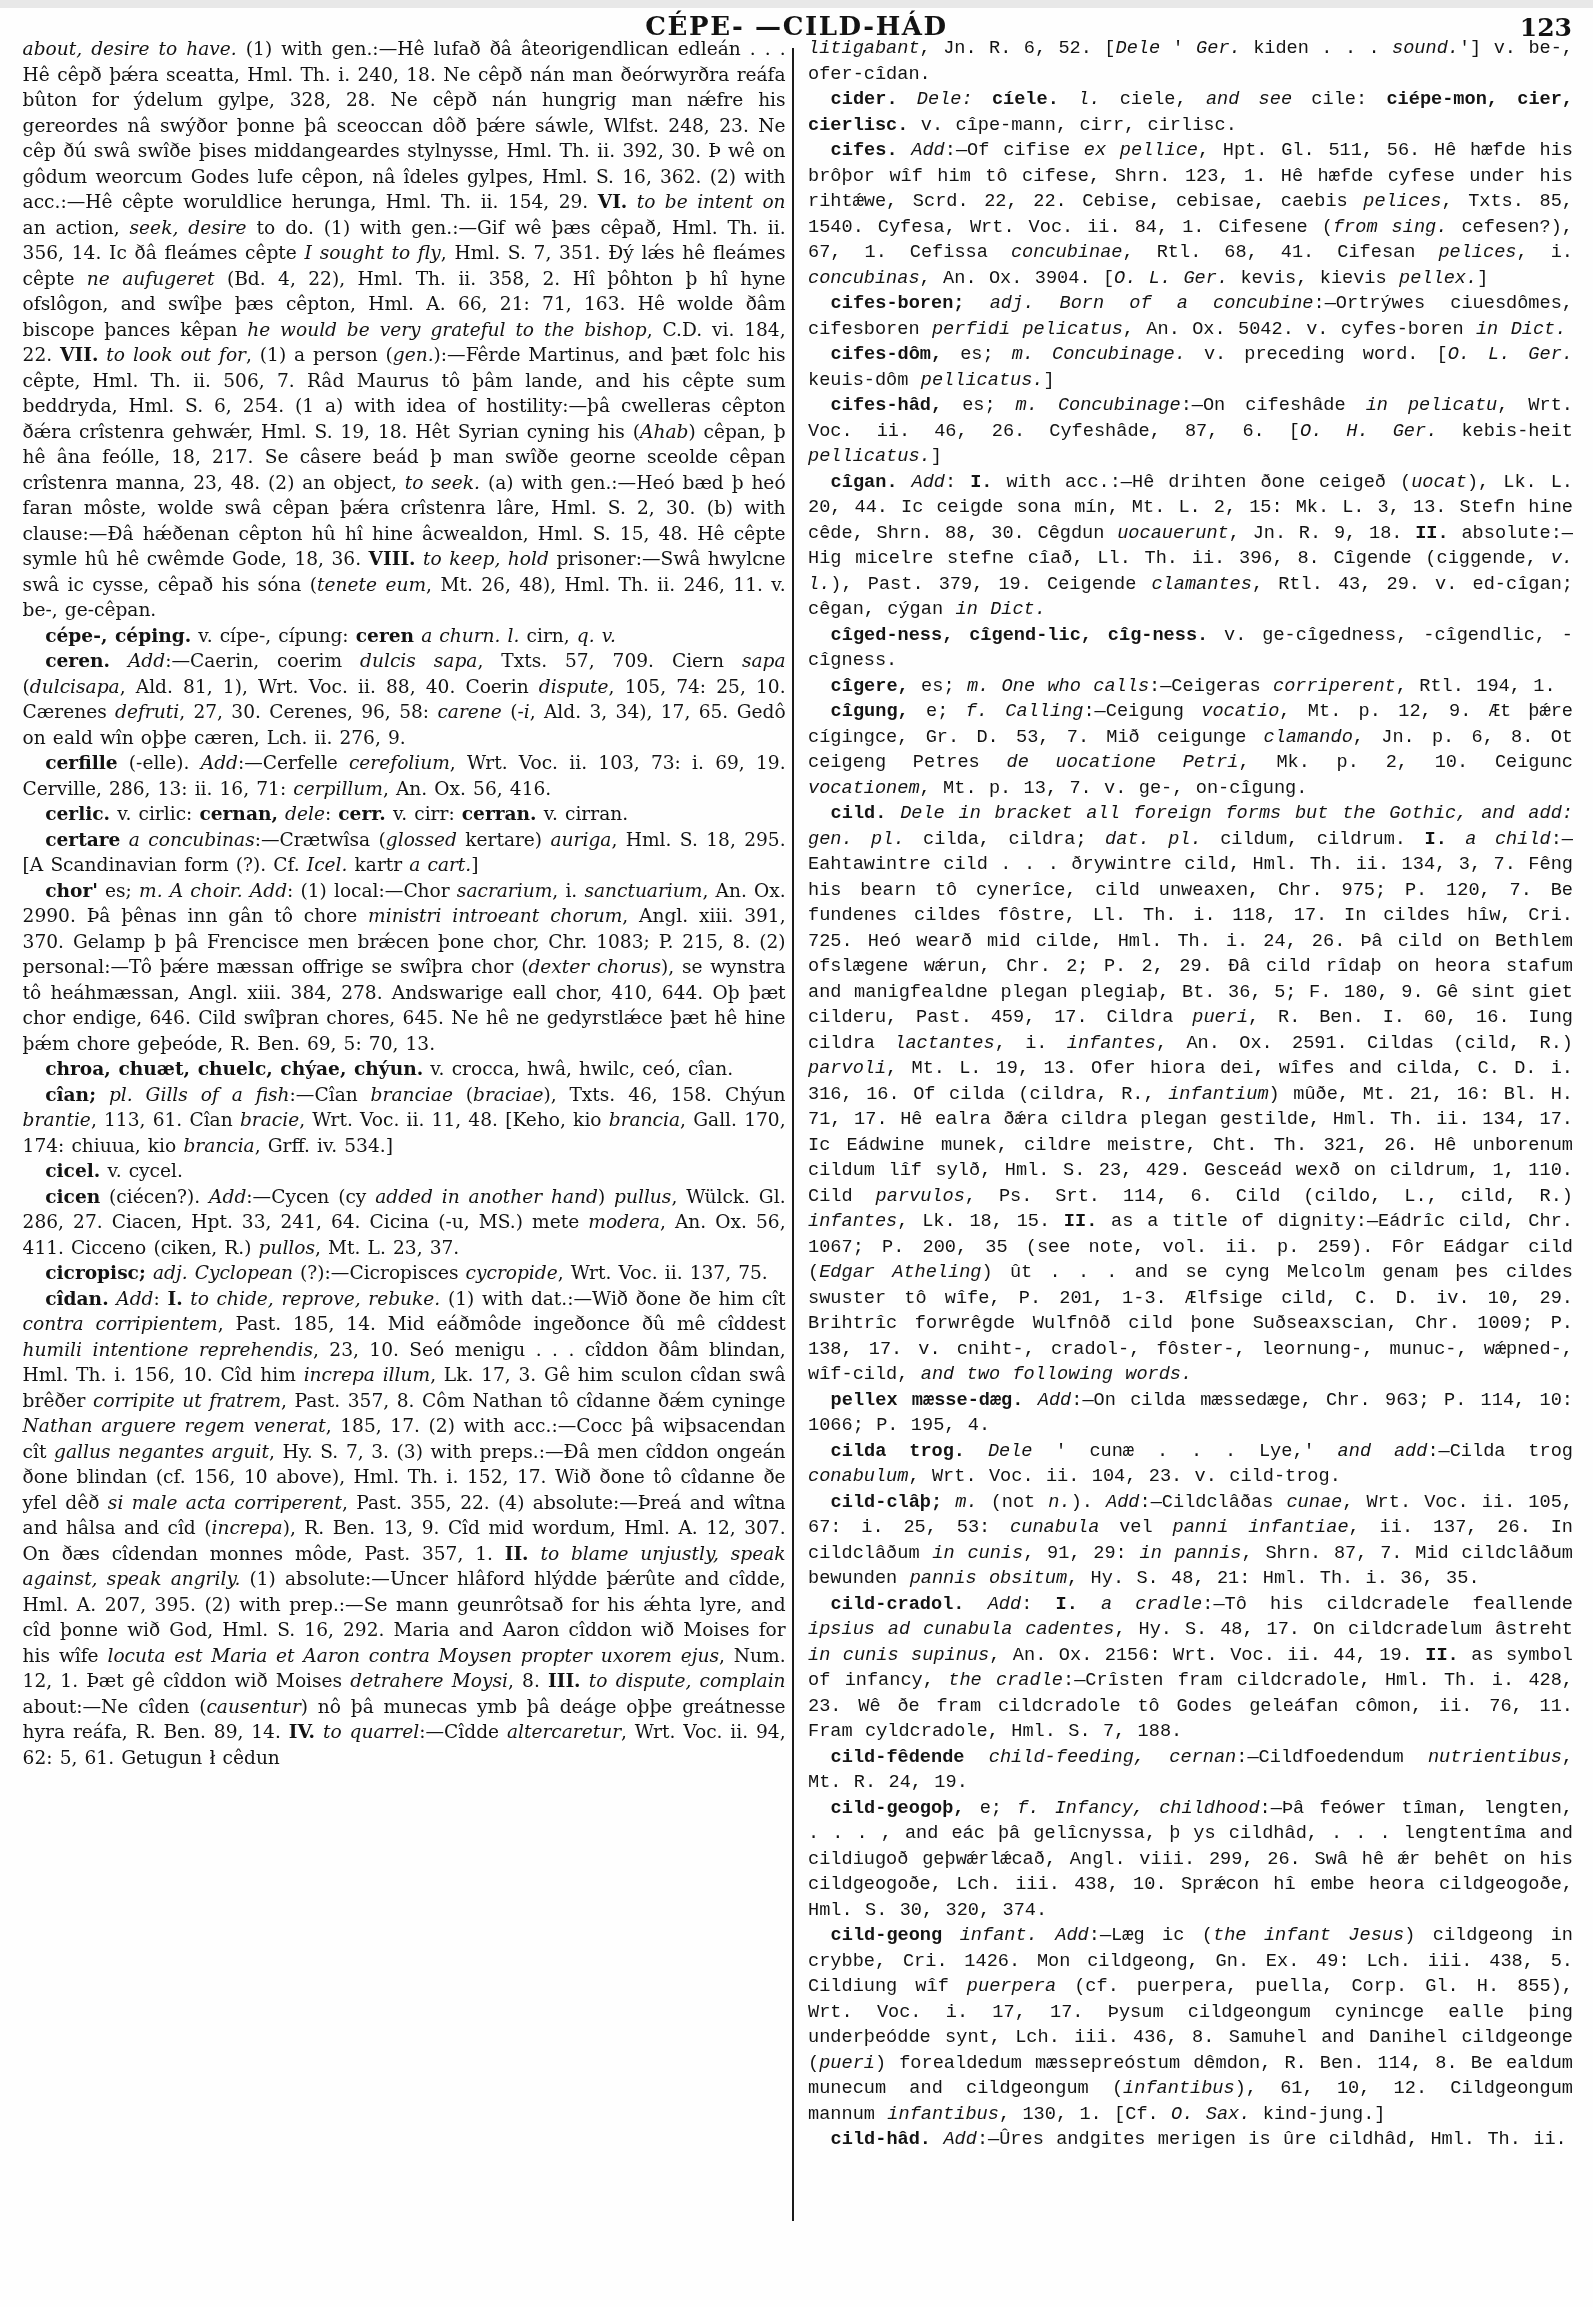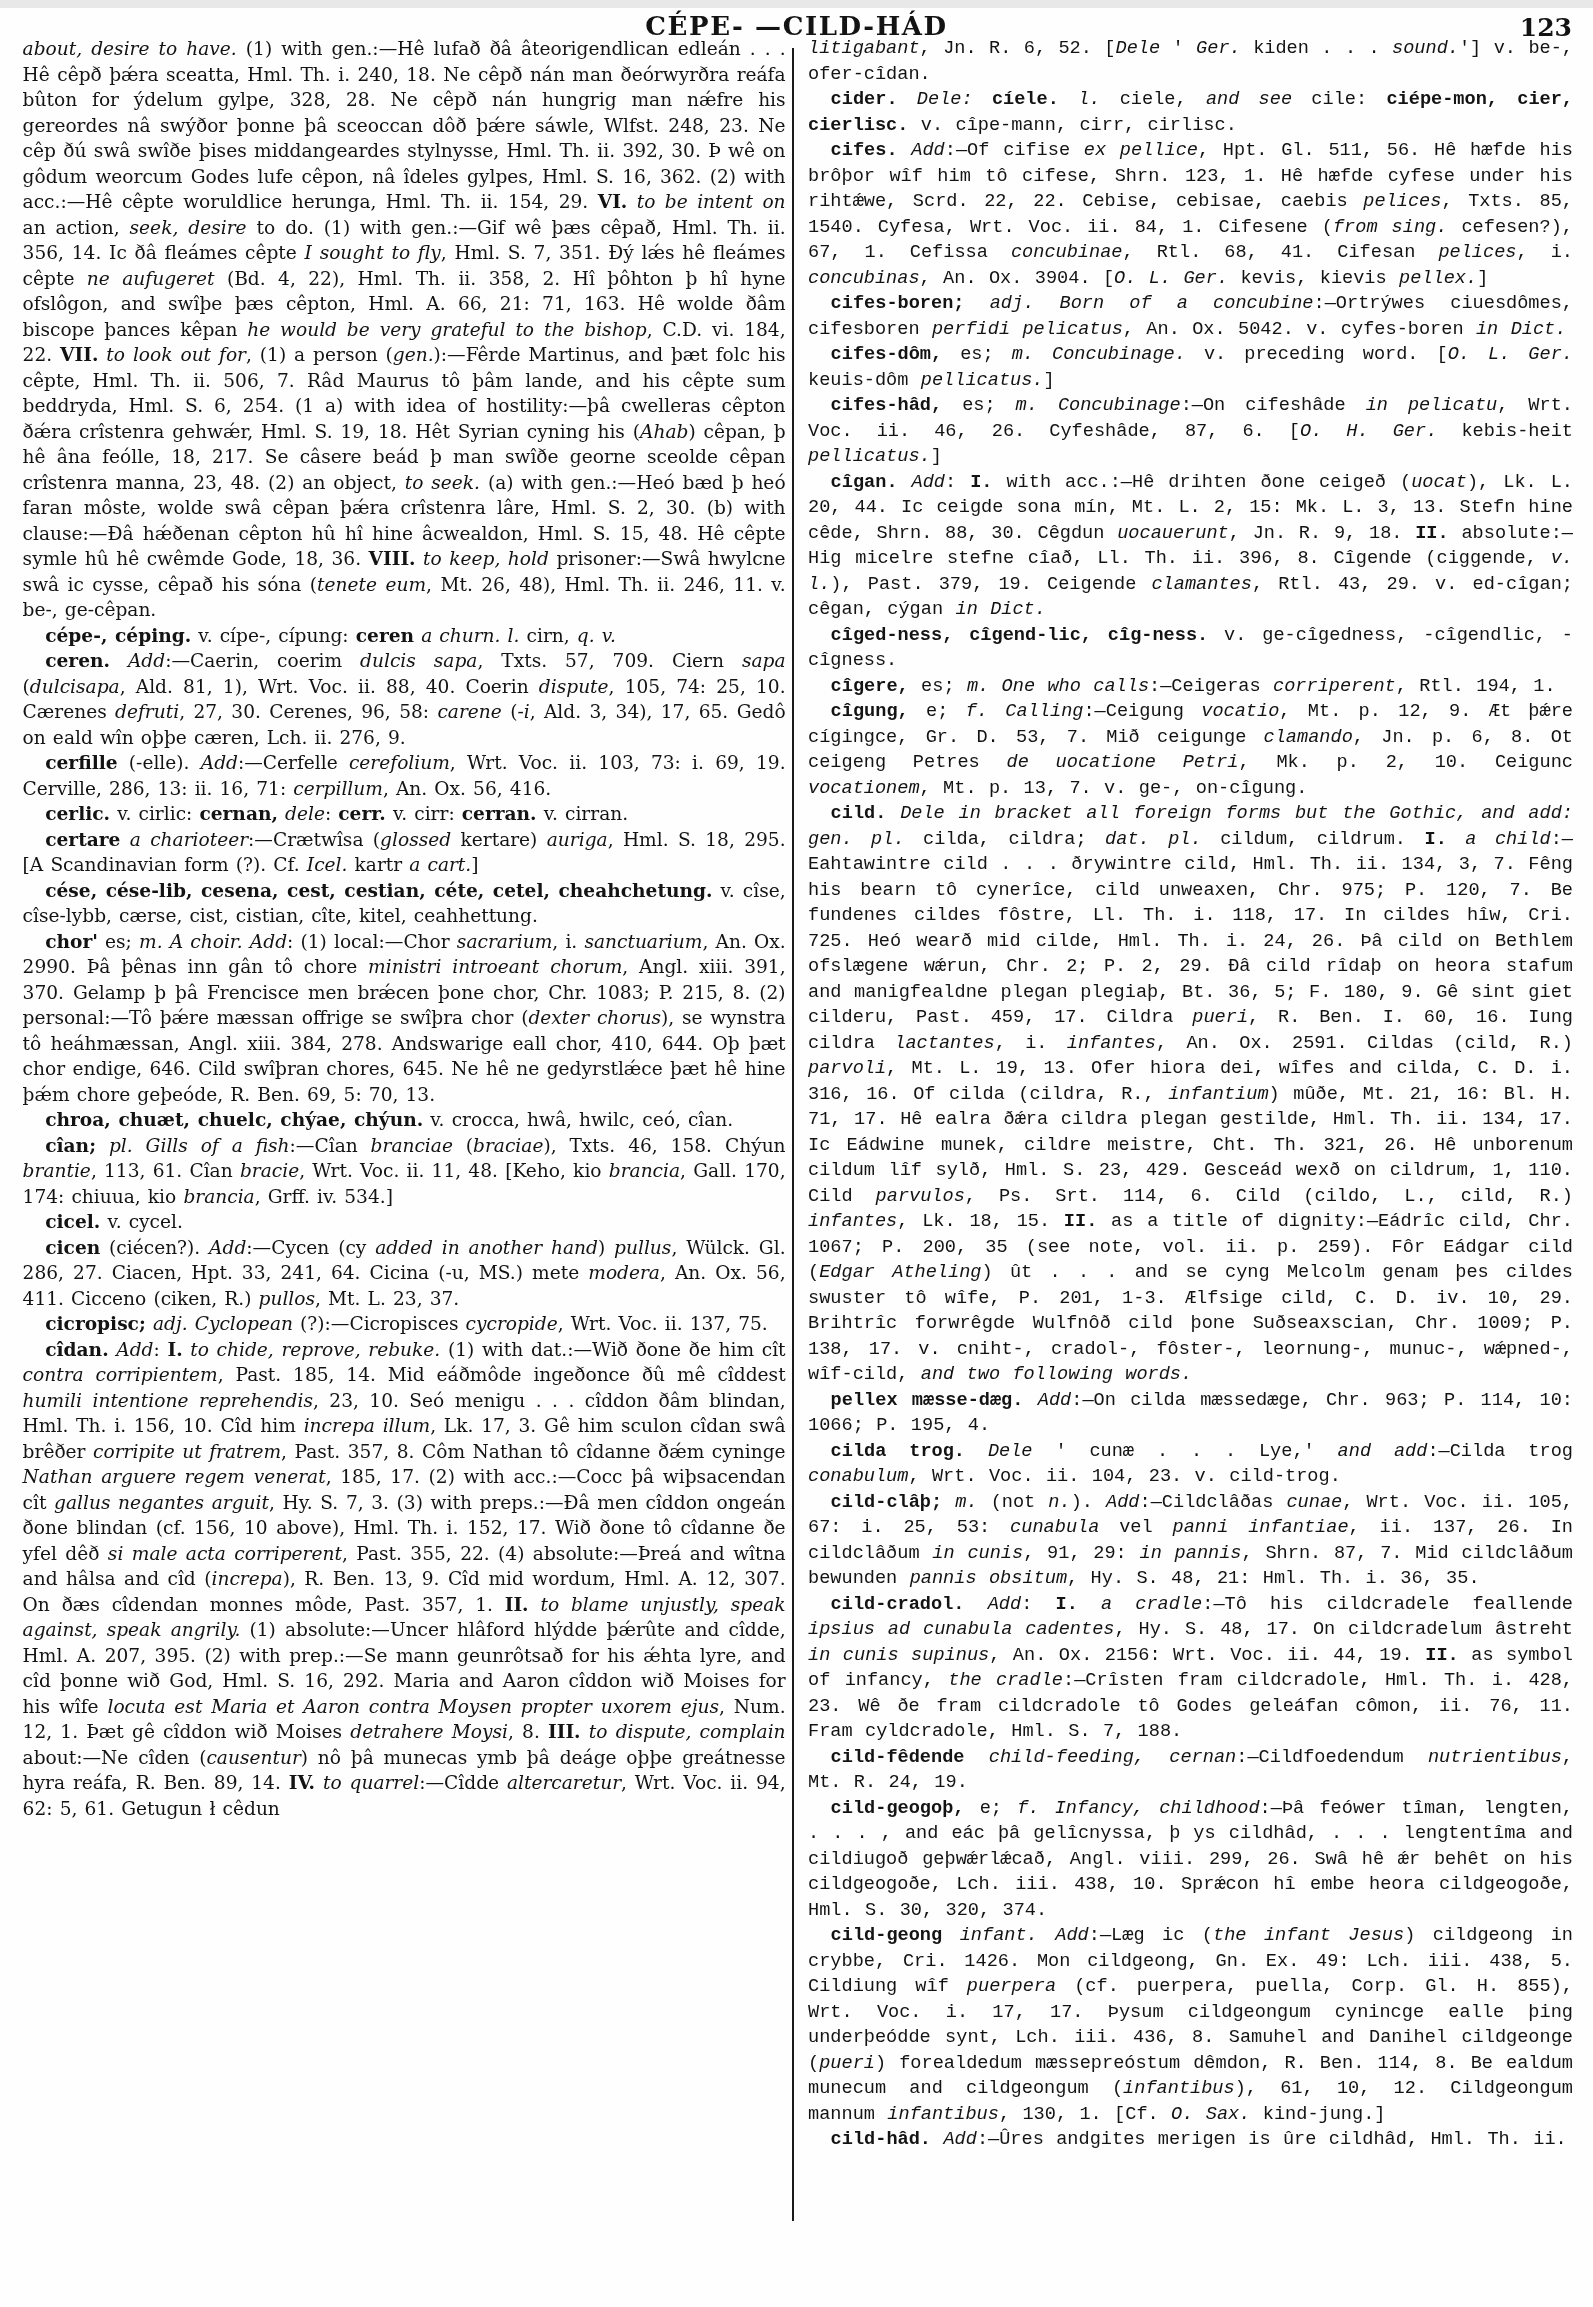"a charioteer" i { text: charioteer -> concubinas }
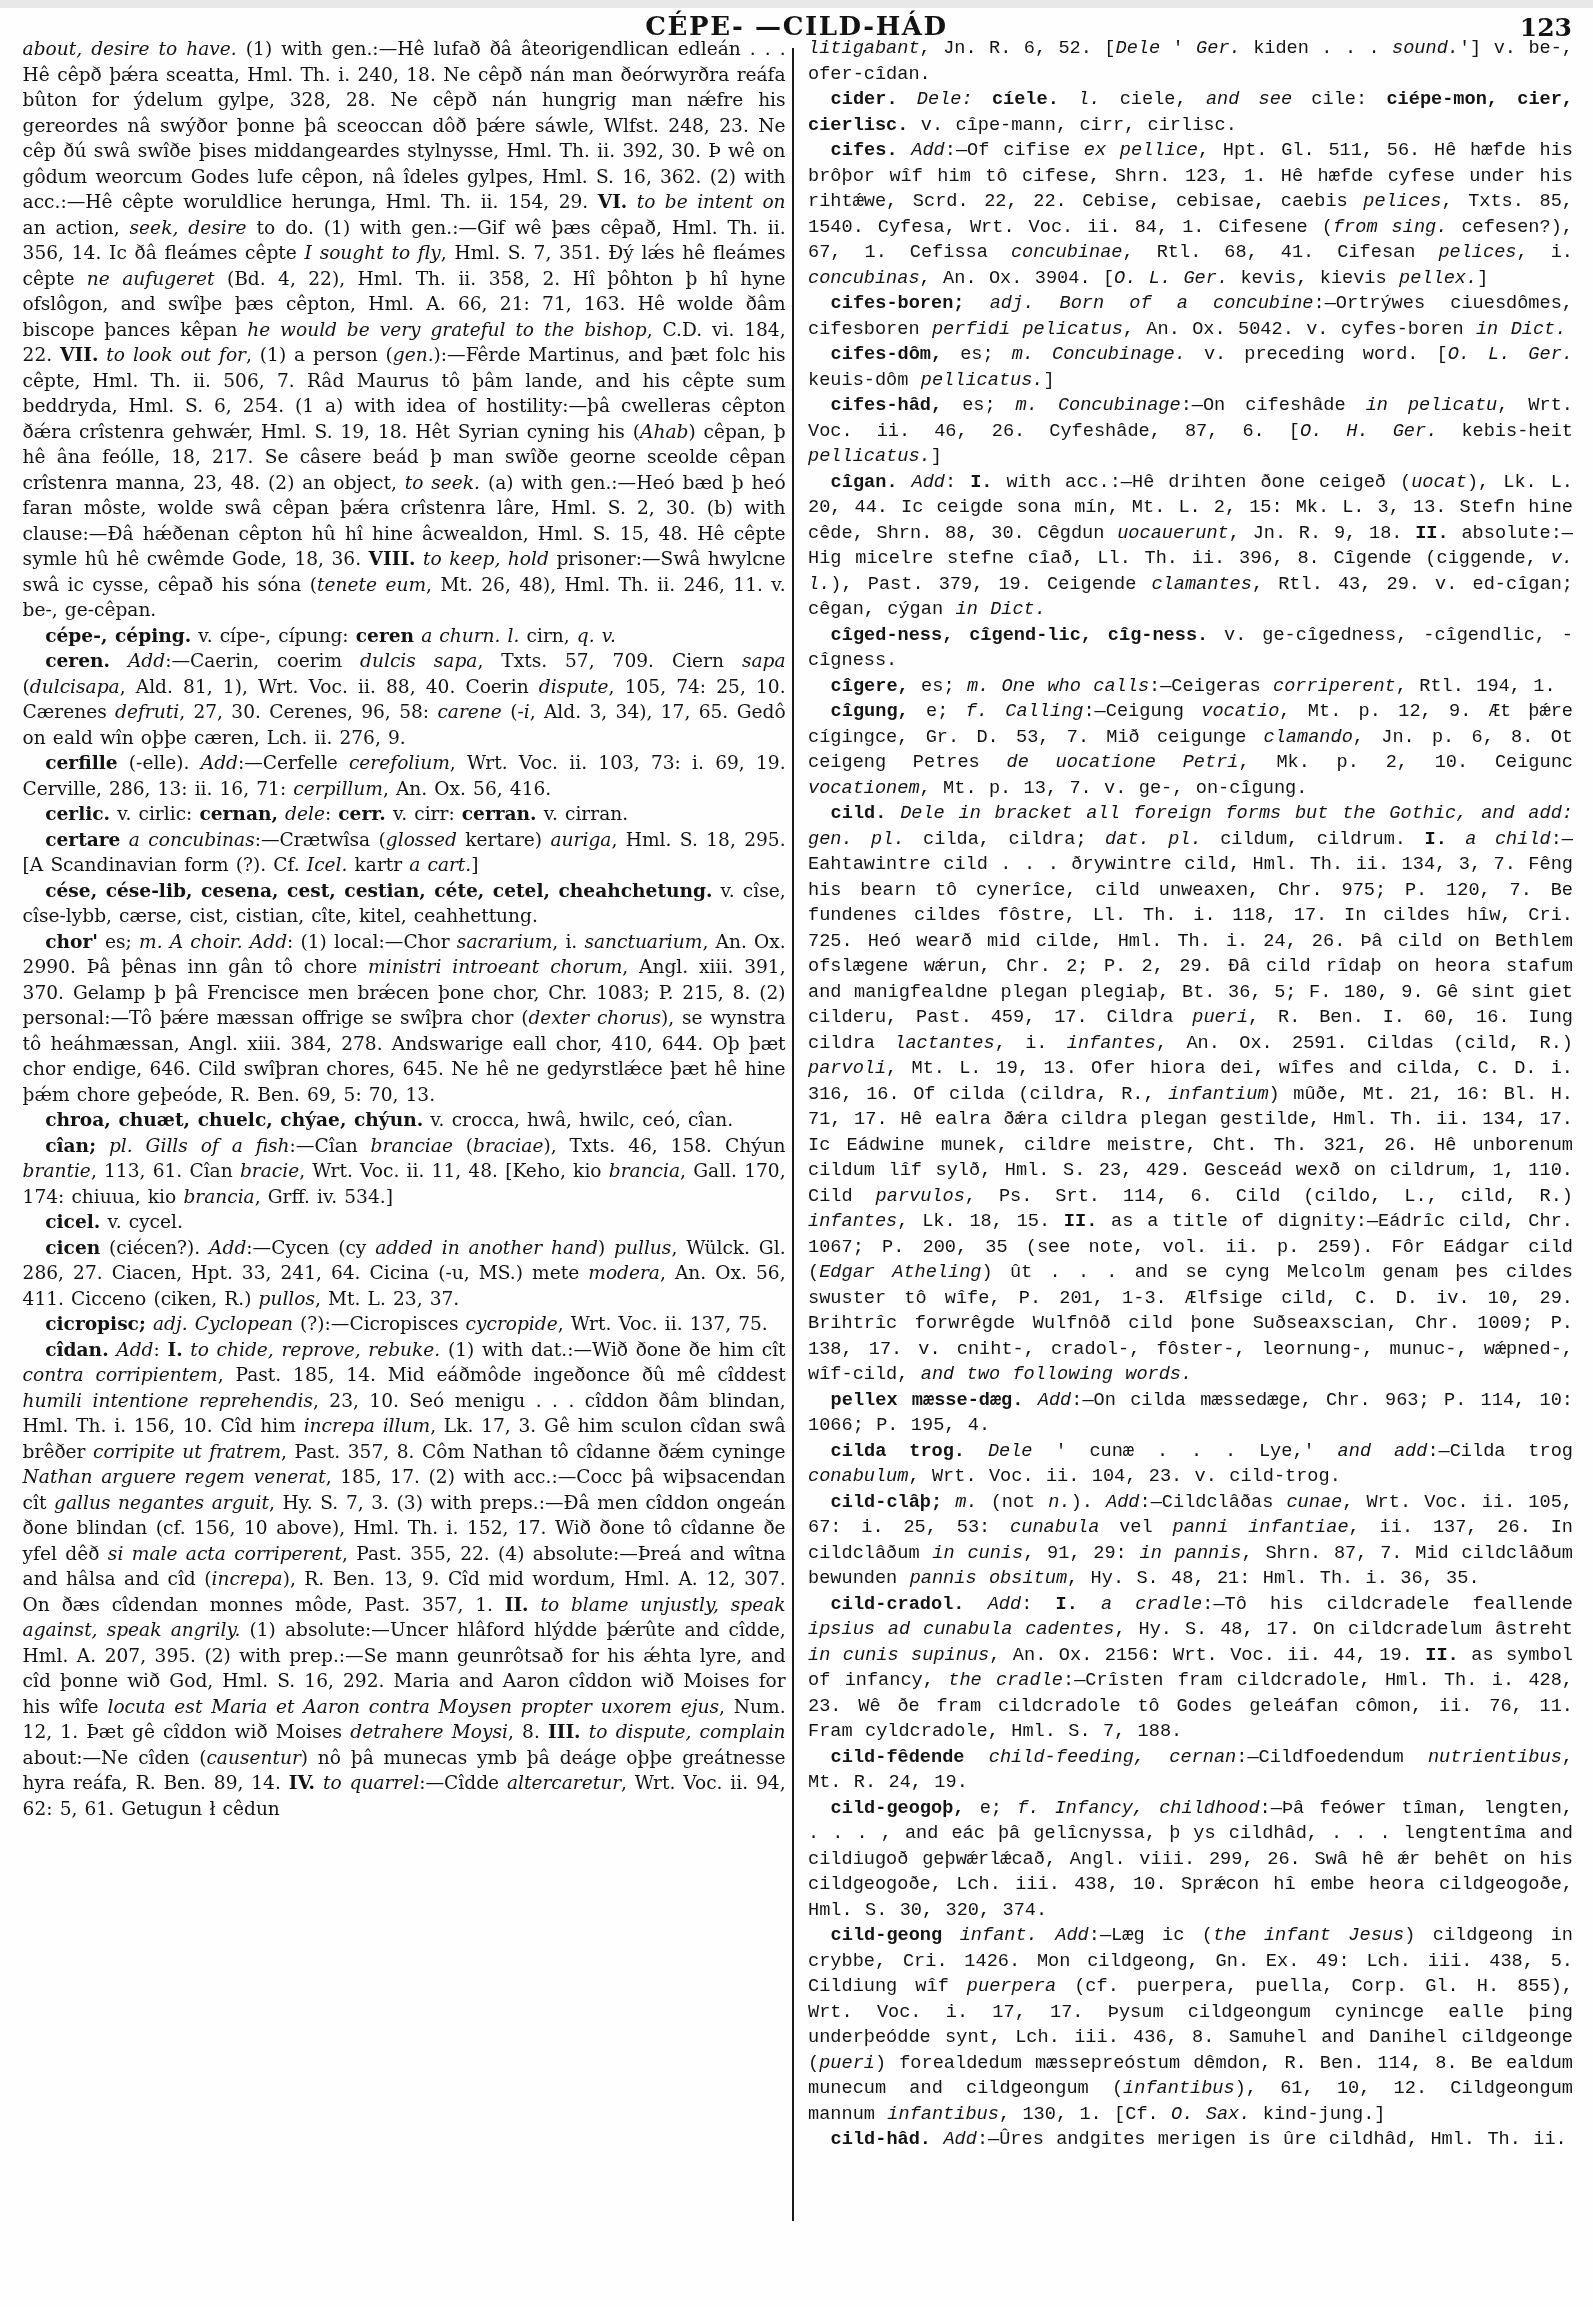"cése, cése-lib, cesena, cest, cestian," p.entry { html: <p><b>cése, cése-lib, cesena, cest, cestian, céte, cetel, cheahchetung.</b> v. cîse, cîse-lybb, cærse, cist, cistian, cîte, kitel, ceahhettung.</p> -> none }
